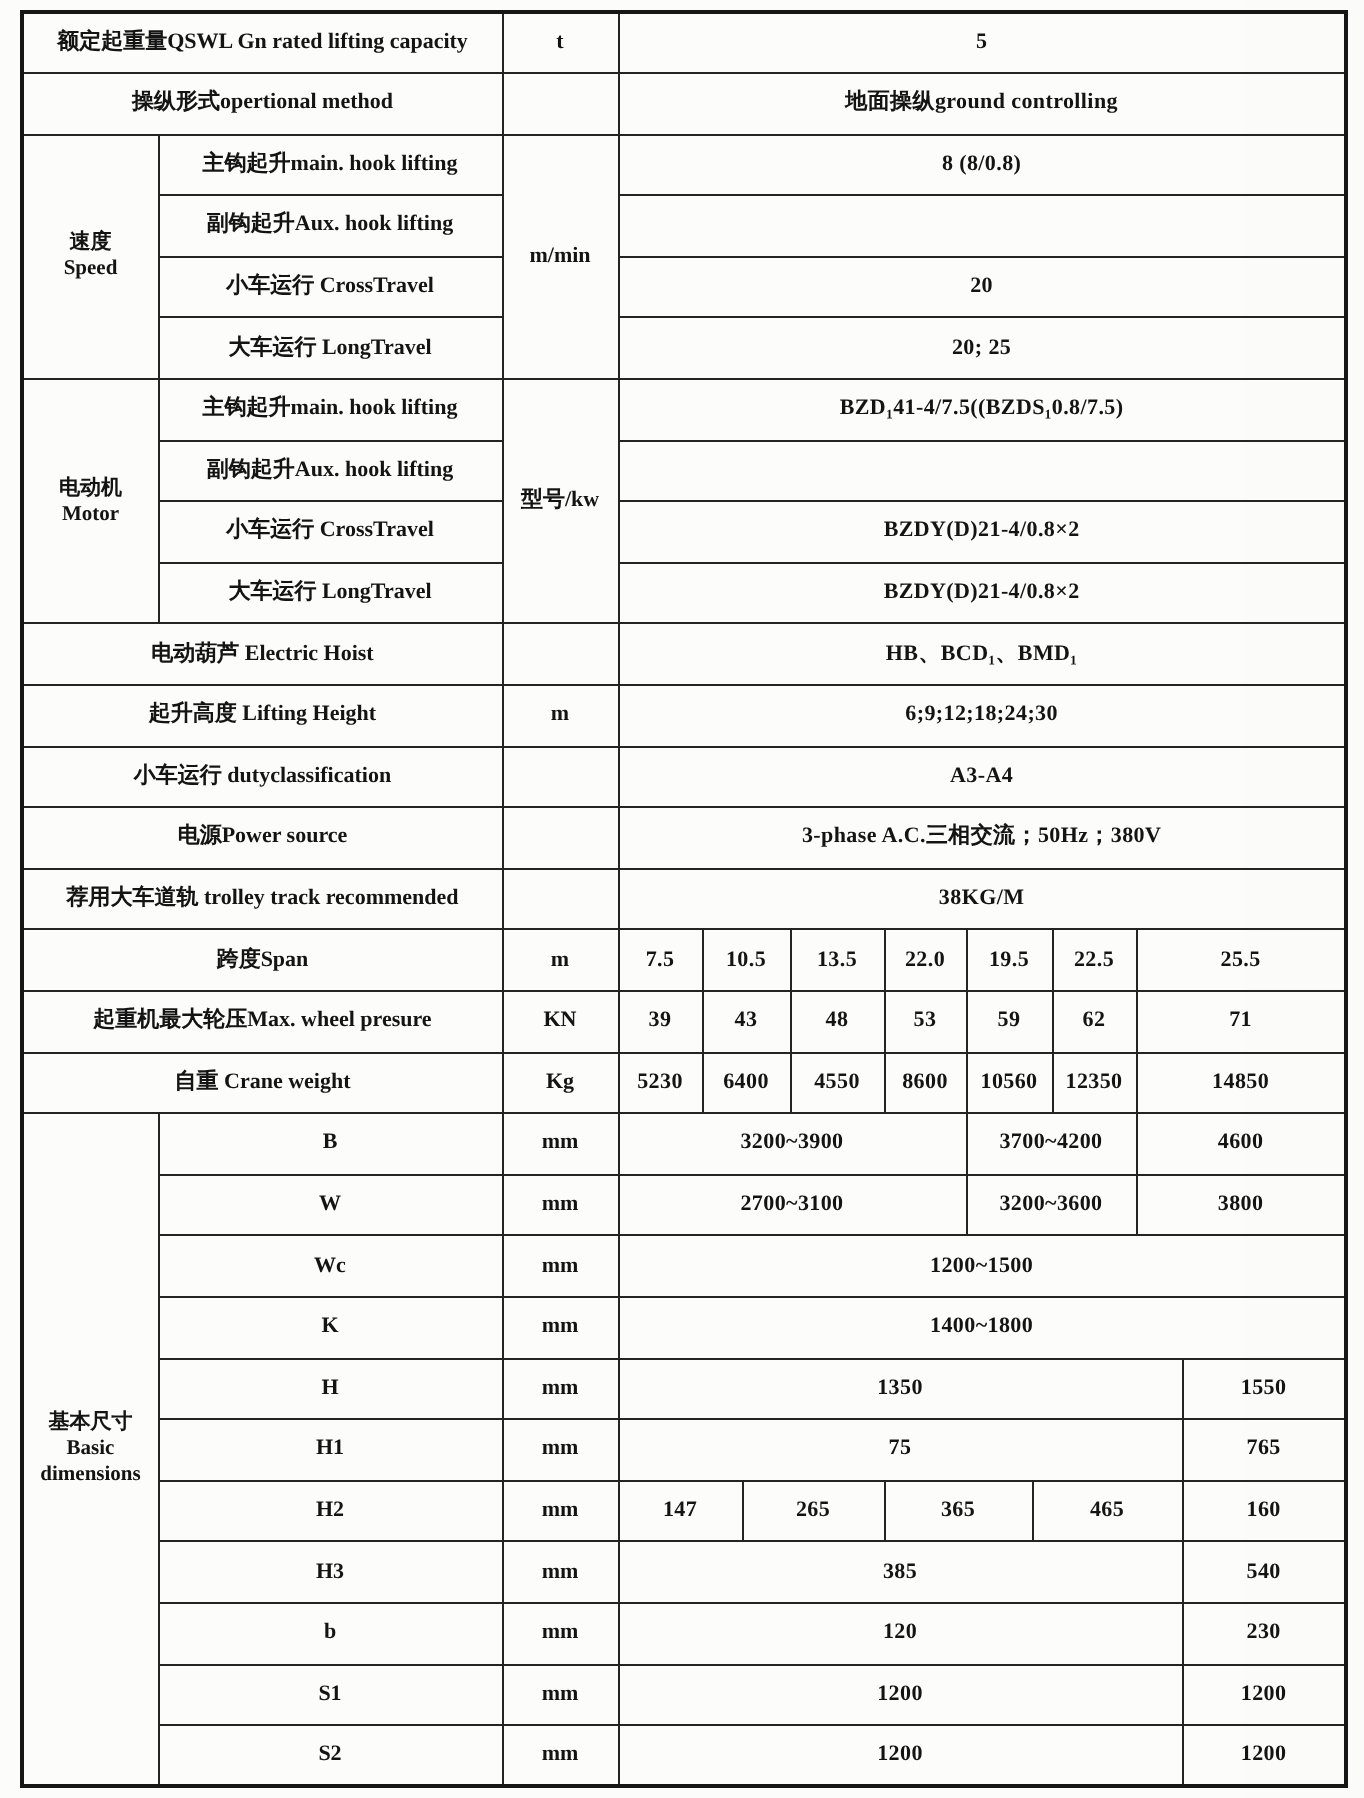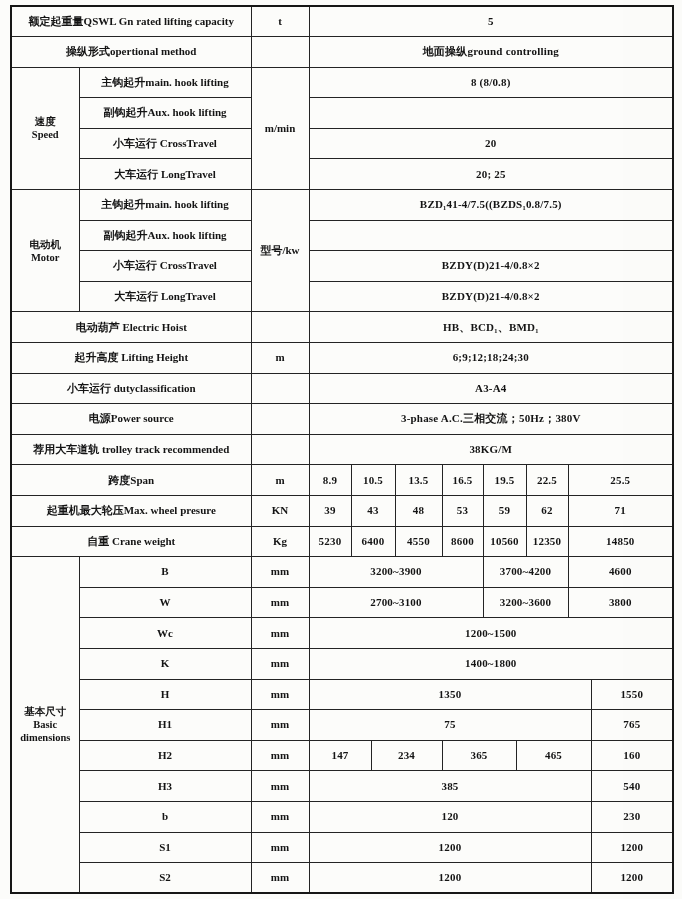"8.9" td.cell { text: 8.9 -> 7.5 }
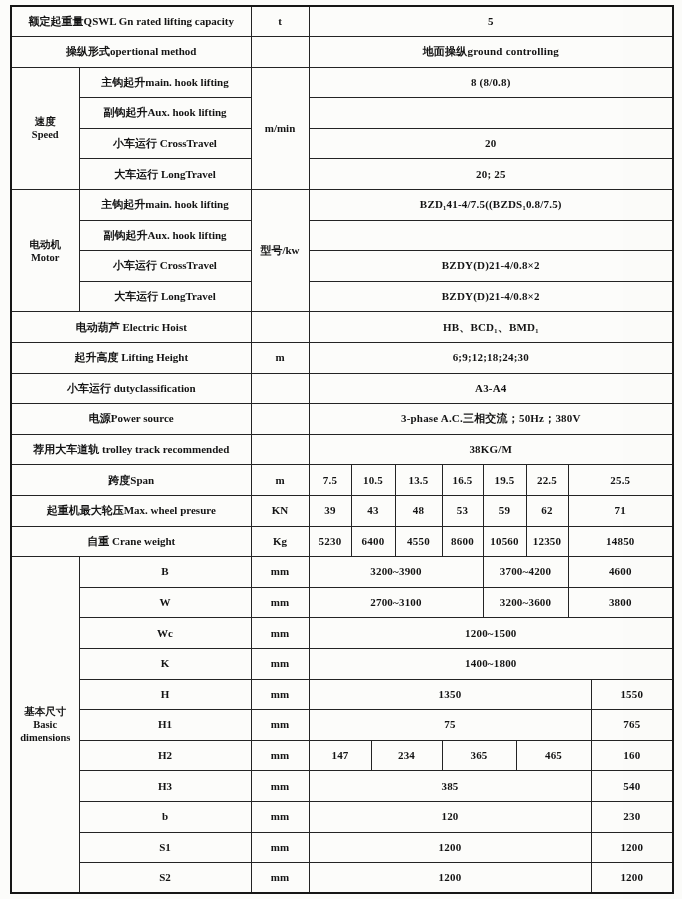"16.5" td.cell { text: 16.5 -> 22.0 }
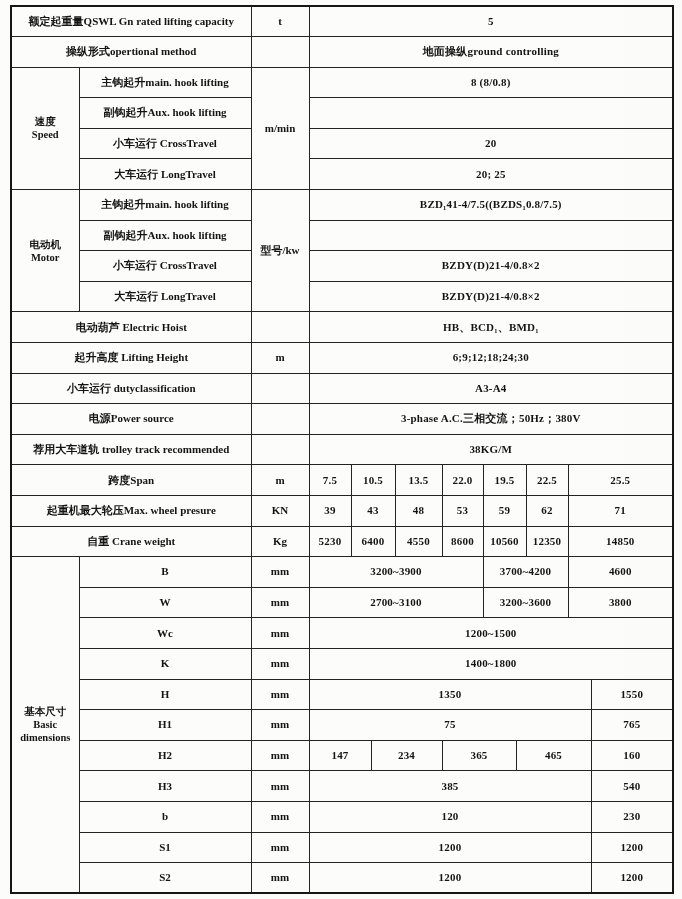"234" td.cell { text: 234 -> 265 }
